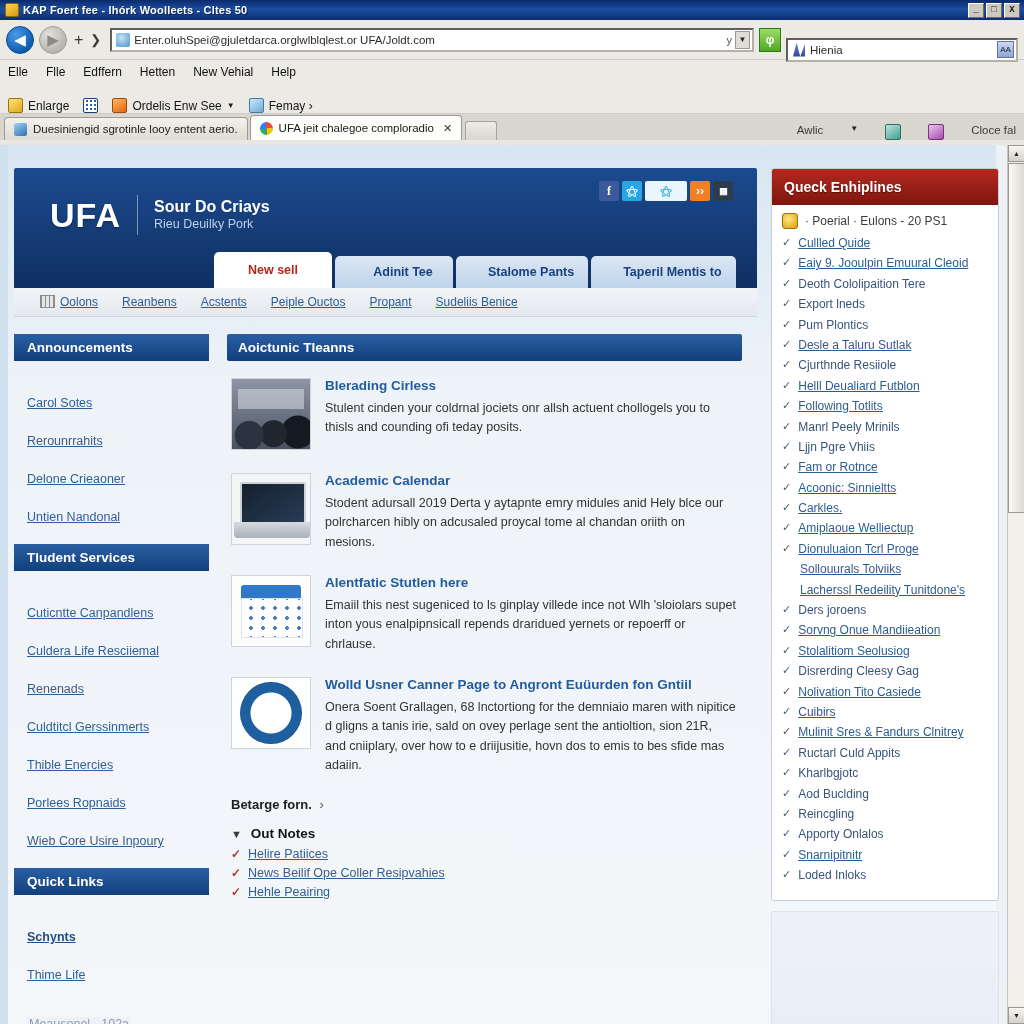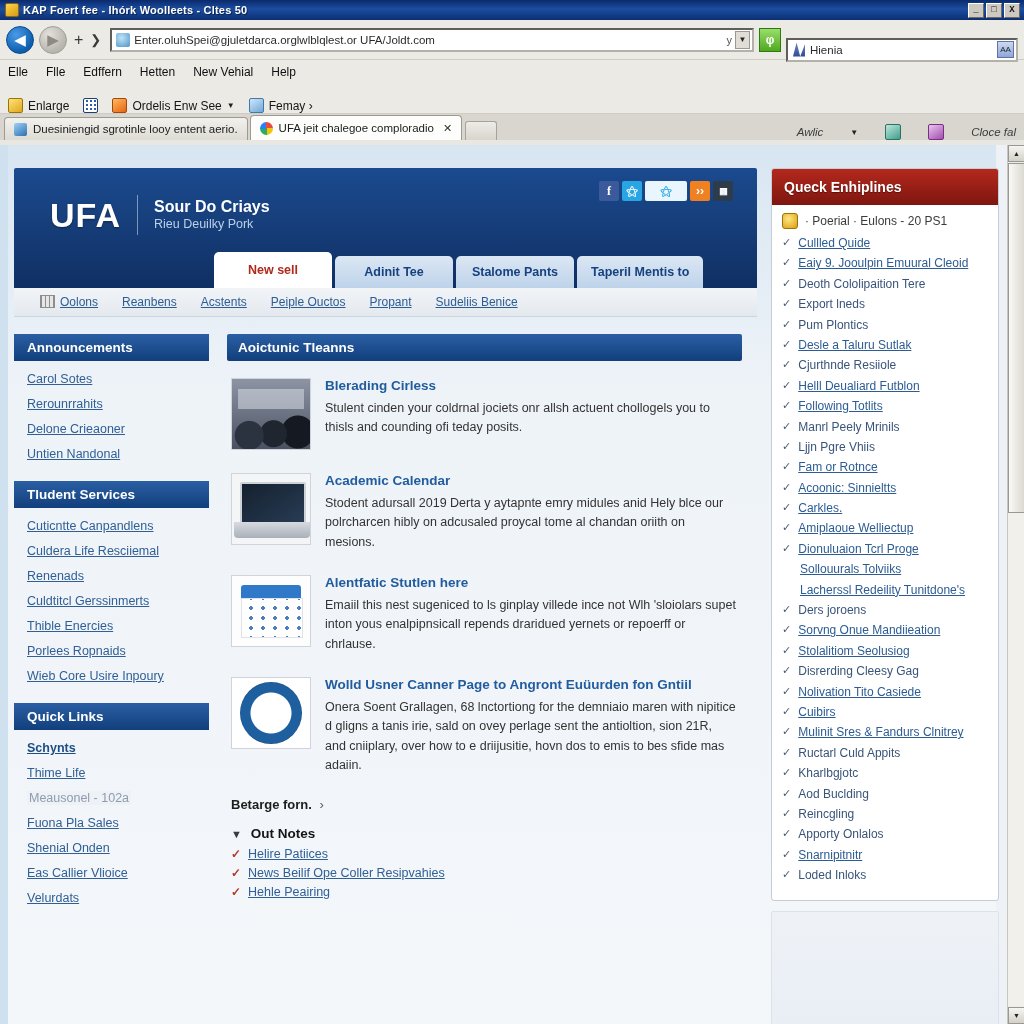"Awlic" .tabstrip-right { align-items: center -> none; font-style: italic -> none }
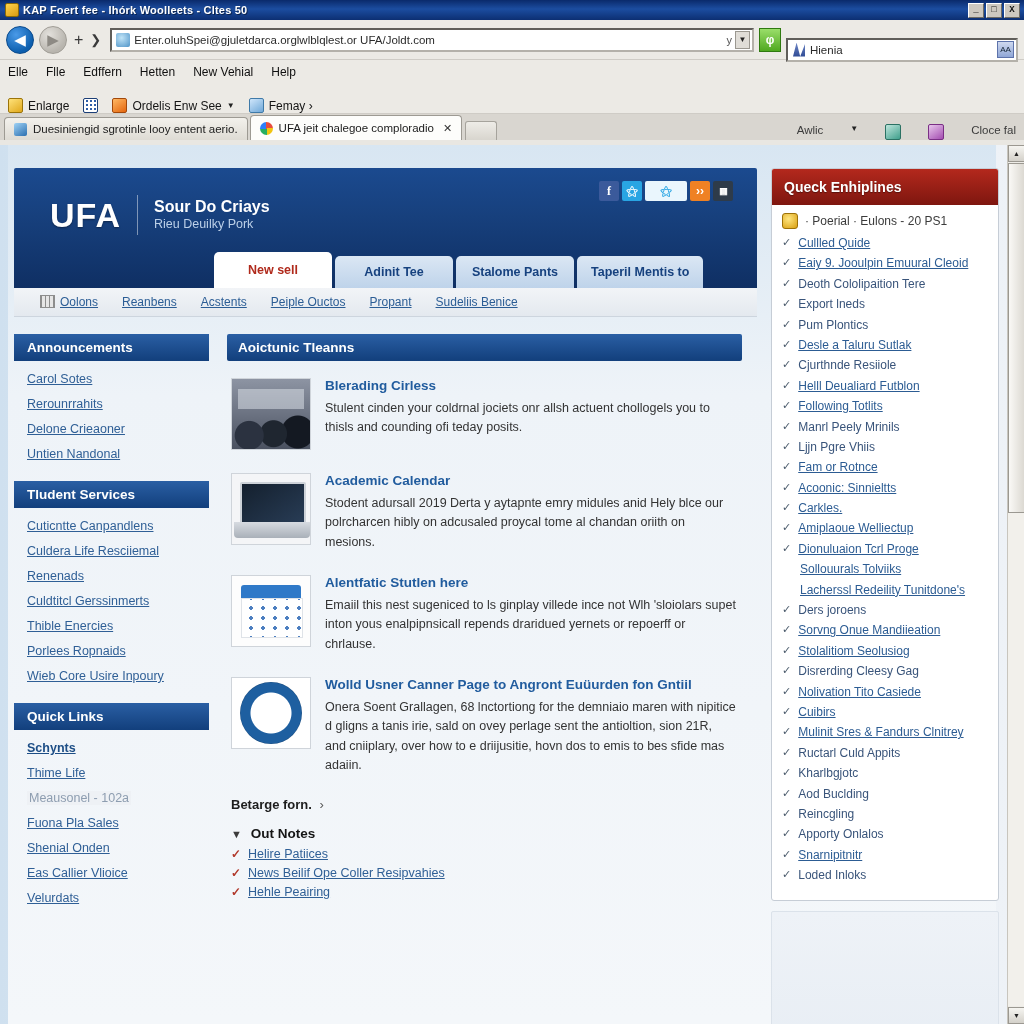"Adinit Tee" .ntab.off { padding-left: none -> 32px }
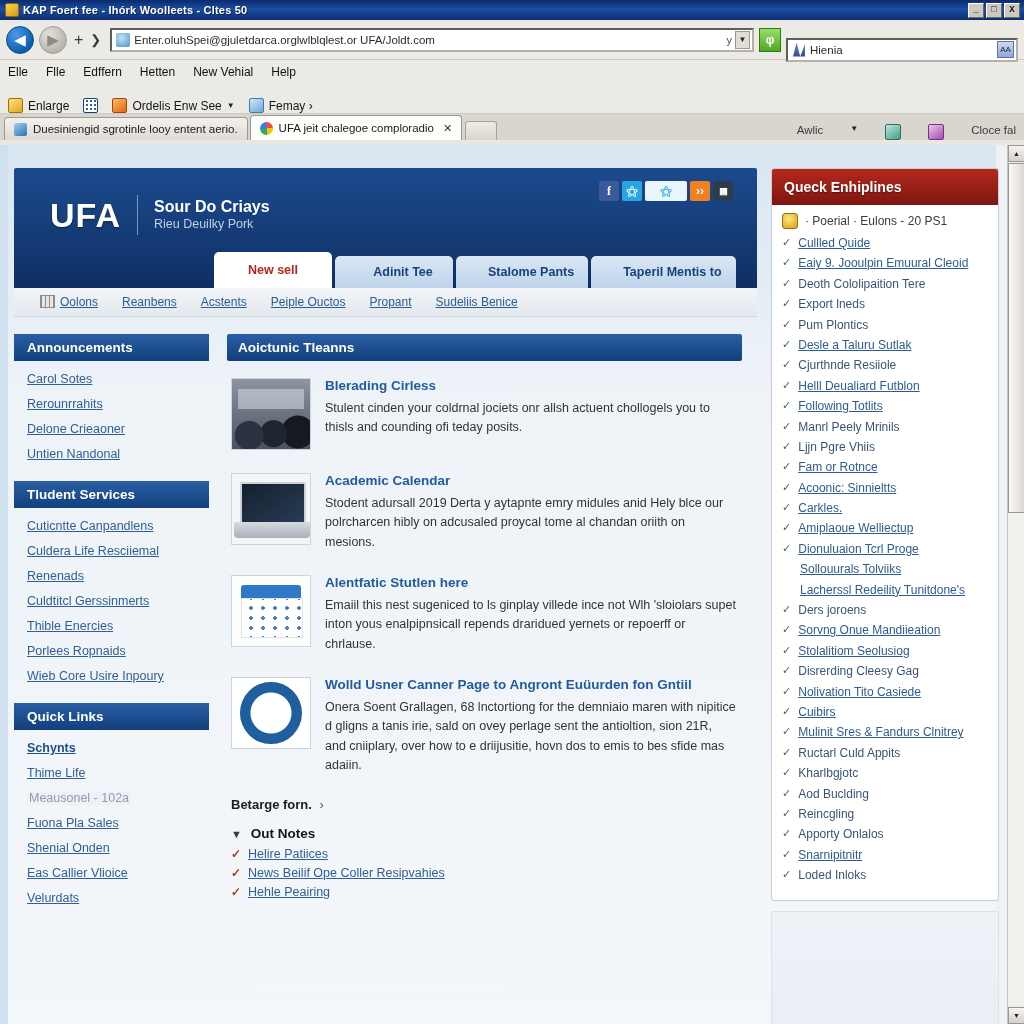"Carol Sotes" .panel-links a { margin-top: none -> 24px }
